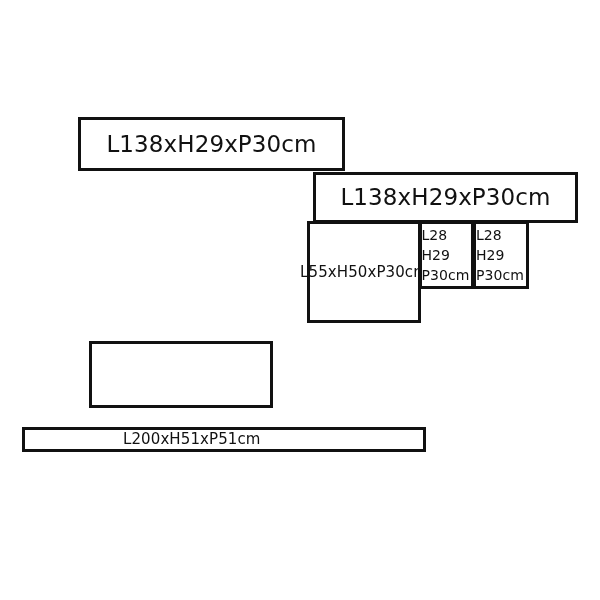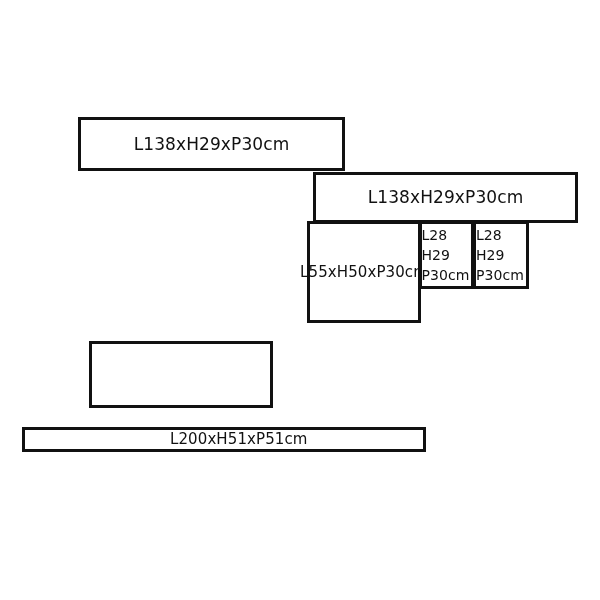"L138xH29xP30cm" .label-lg { font-size: 17px -> 23px }
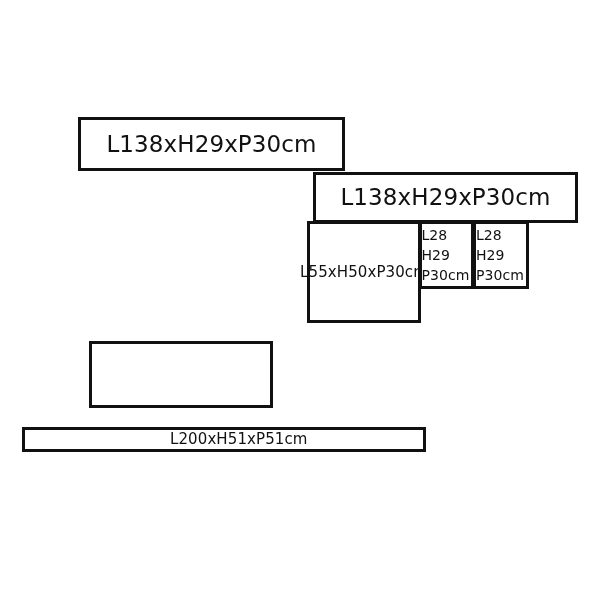"L200xH51xP51cm" #bar-bottom { padding-left: 47px -> none }
